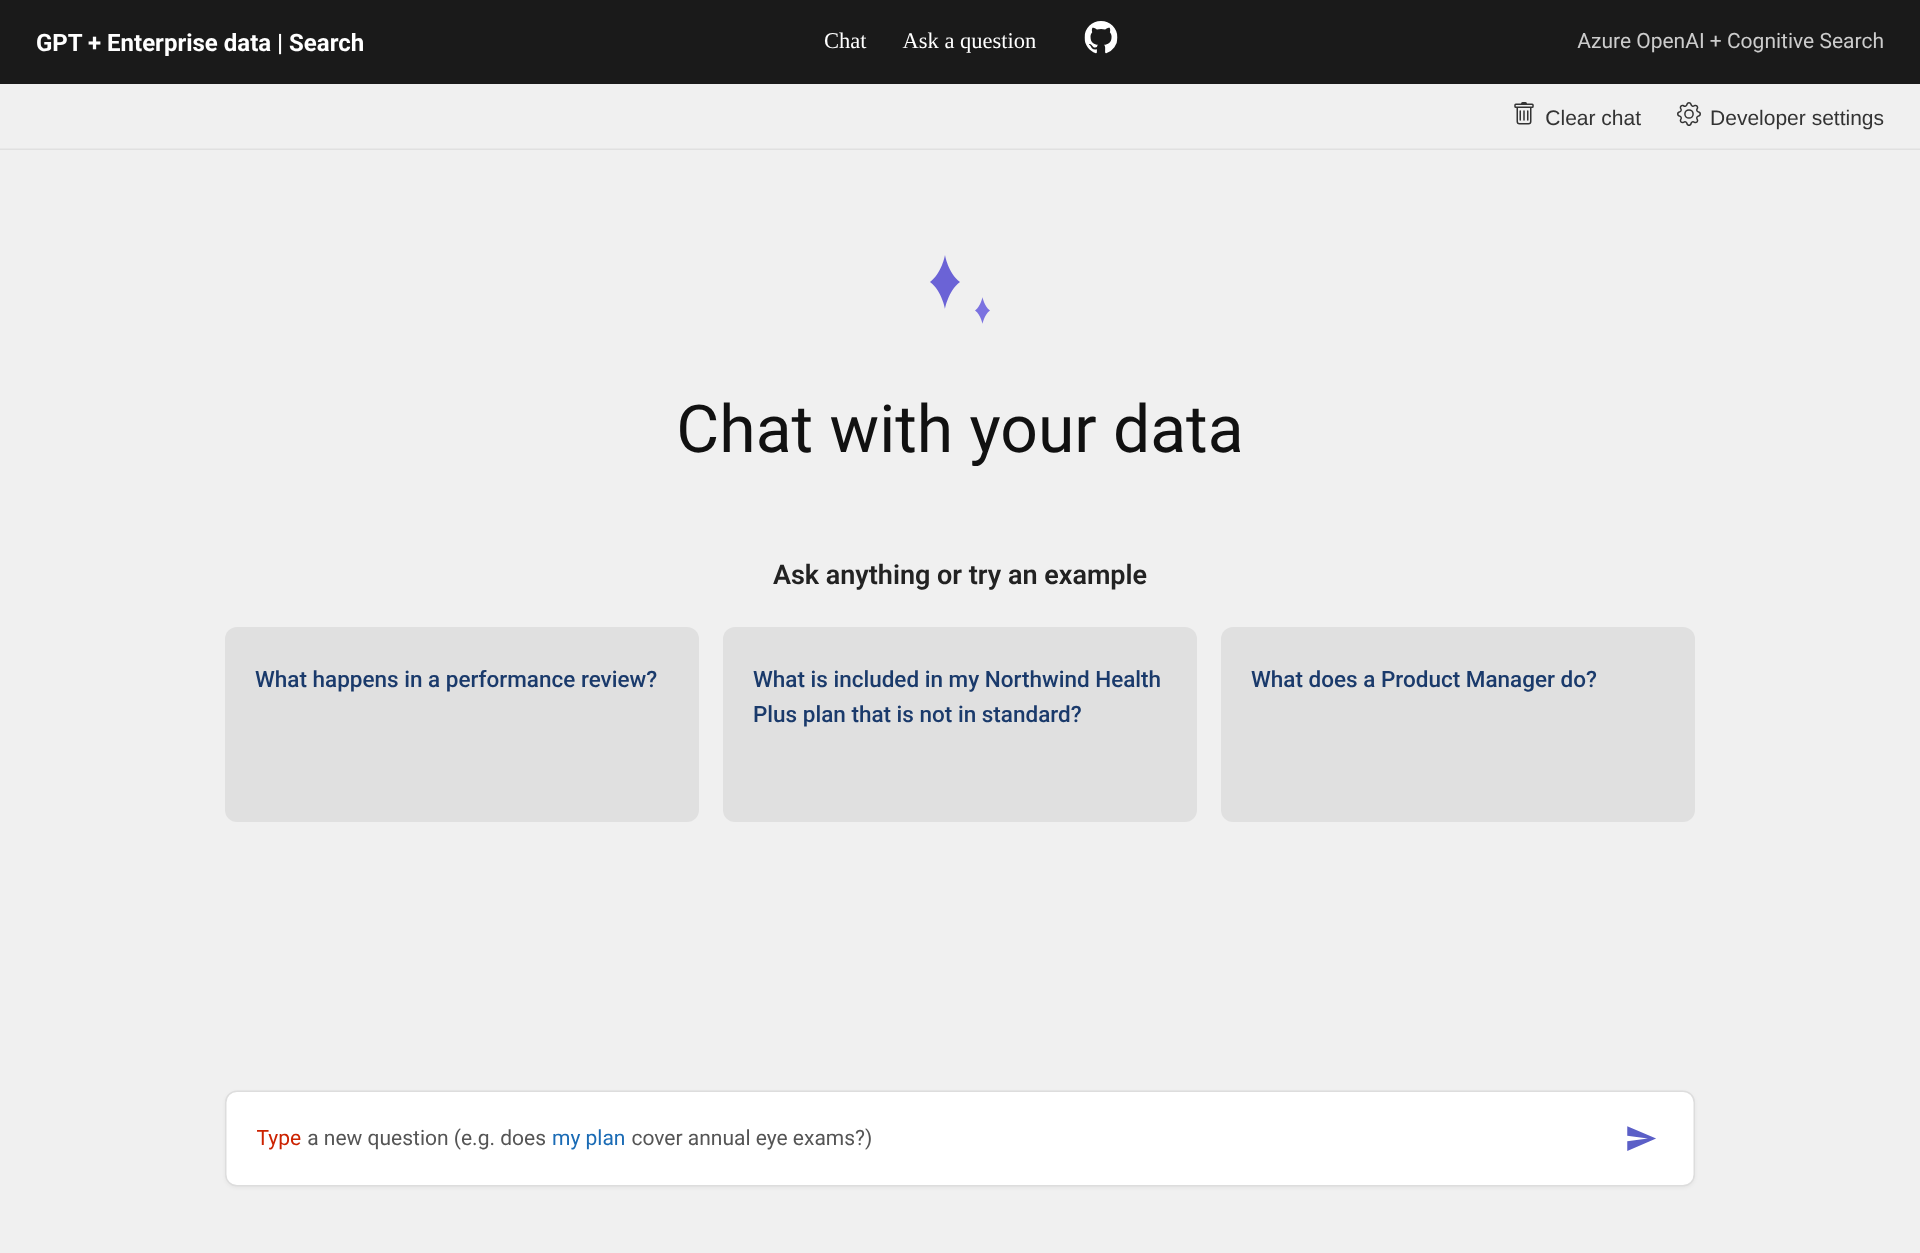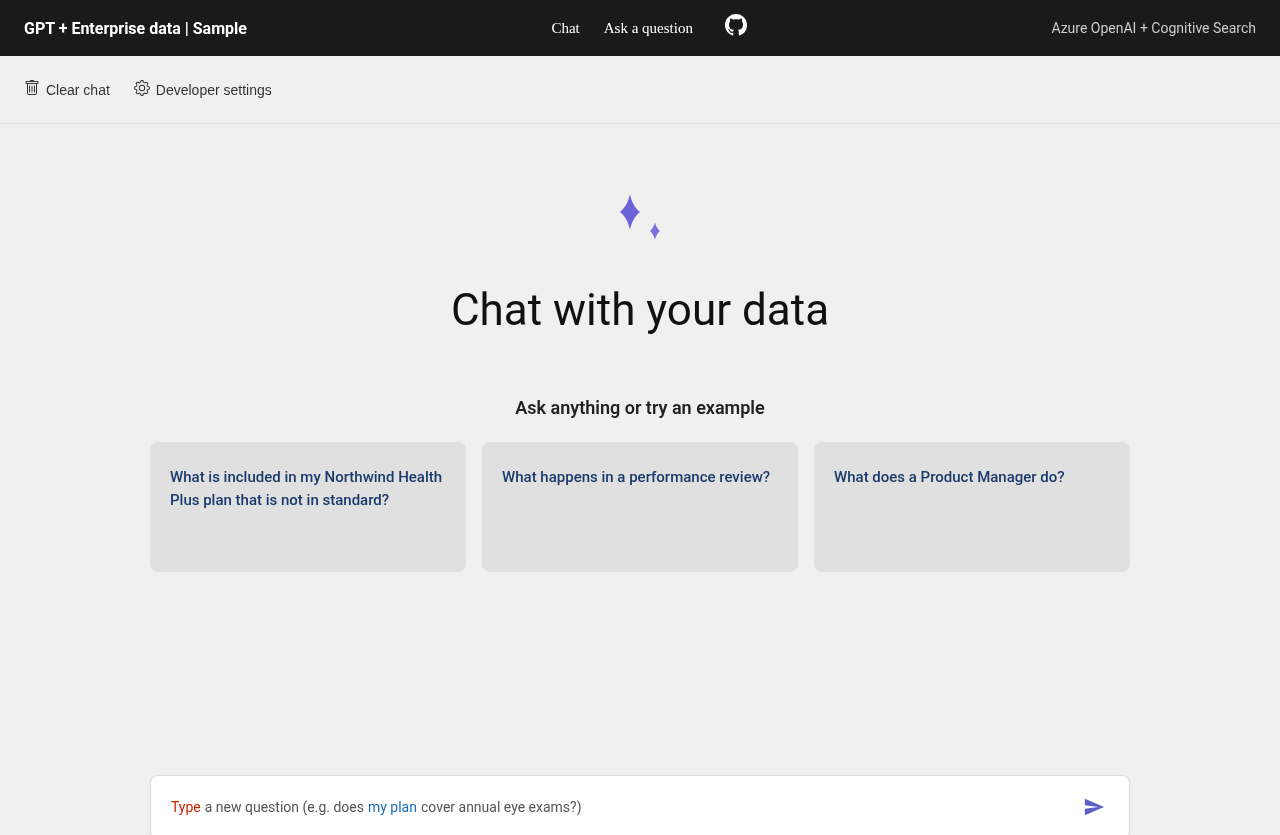"GPT + Enterprise data |" span.navbar-brand { text: Sample -> Search }
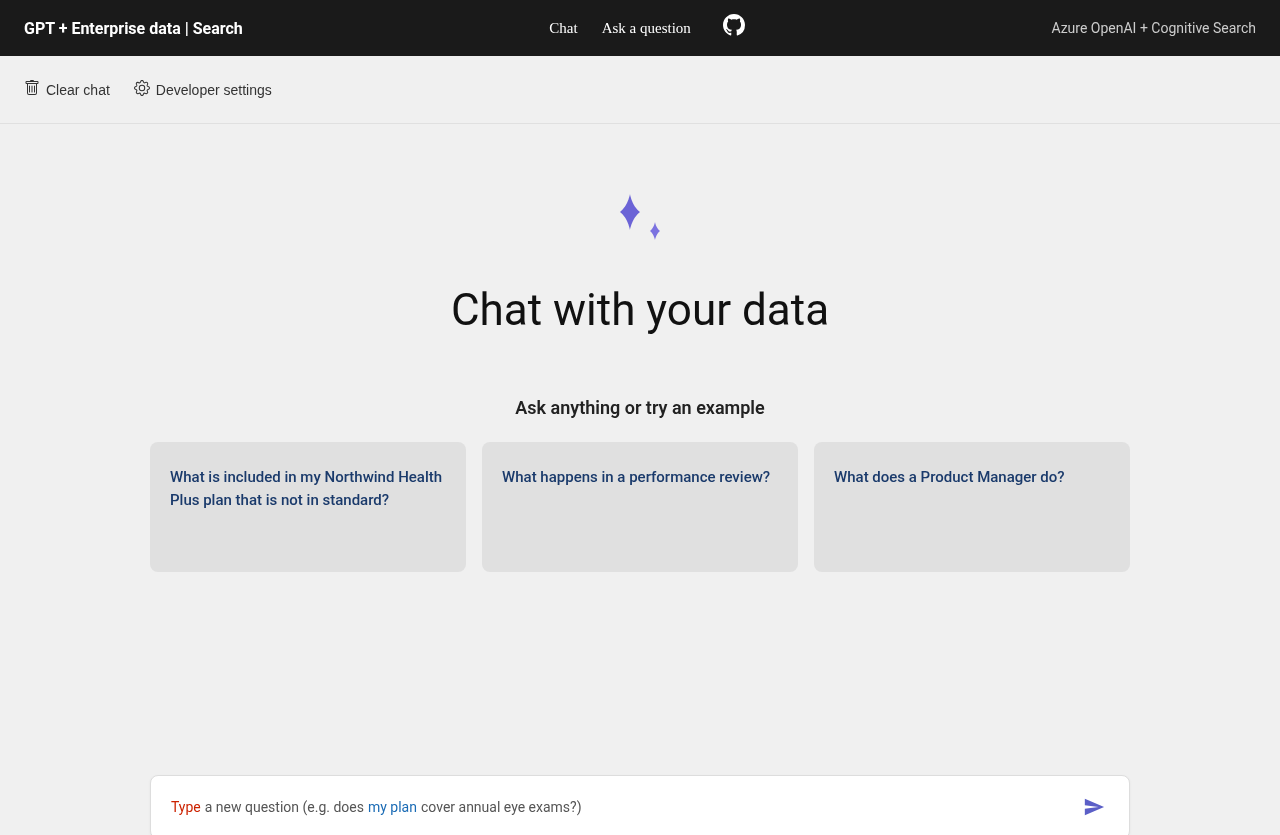"Clear chat" .toolbar { height: 68px -> 44px; justify-content: none -> flex-end }
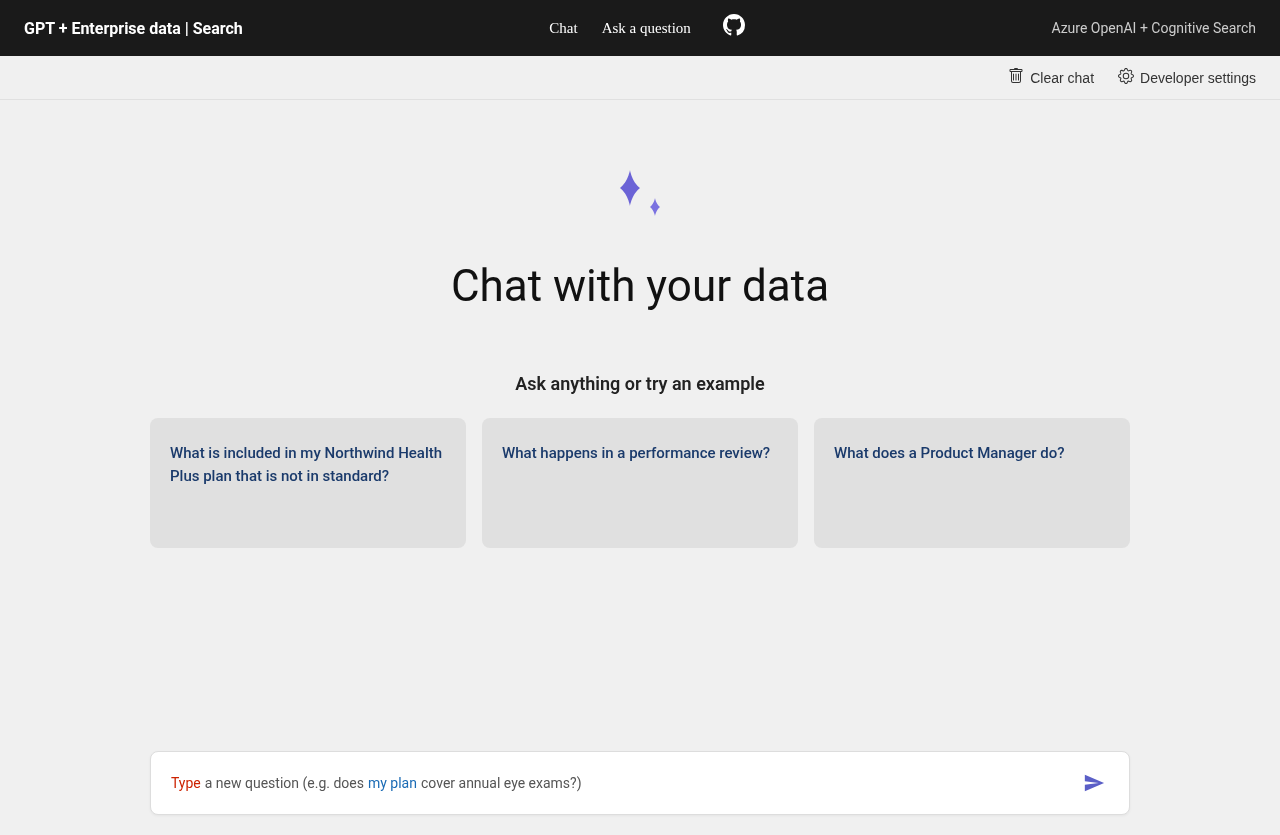"What is included in my" div.card { order: before "What happens in a performance" -> after "What happens in a performance" }
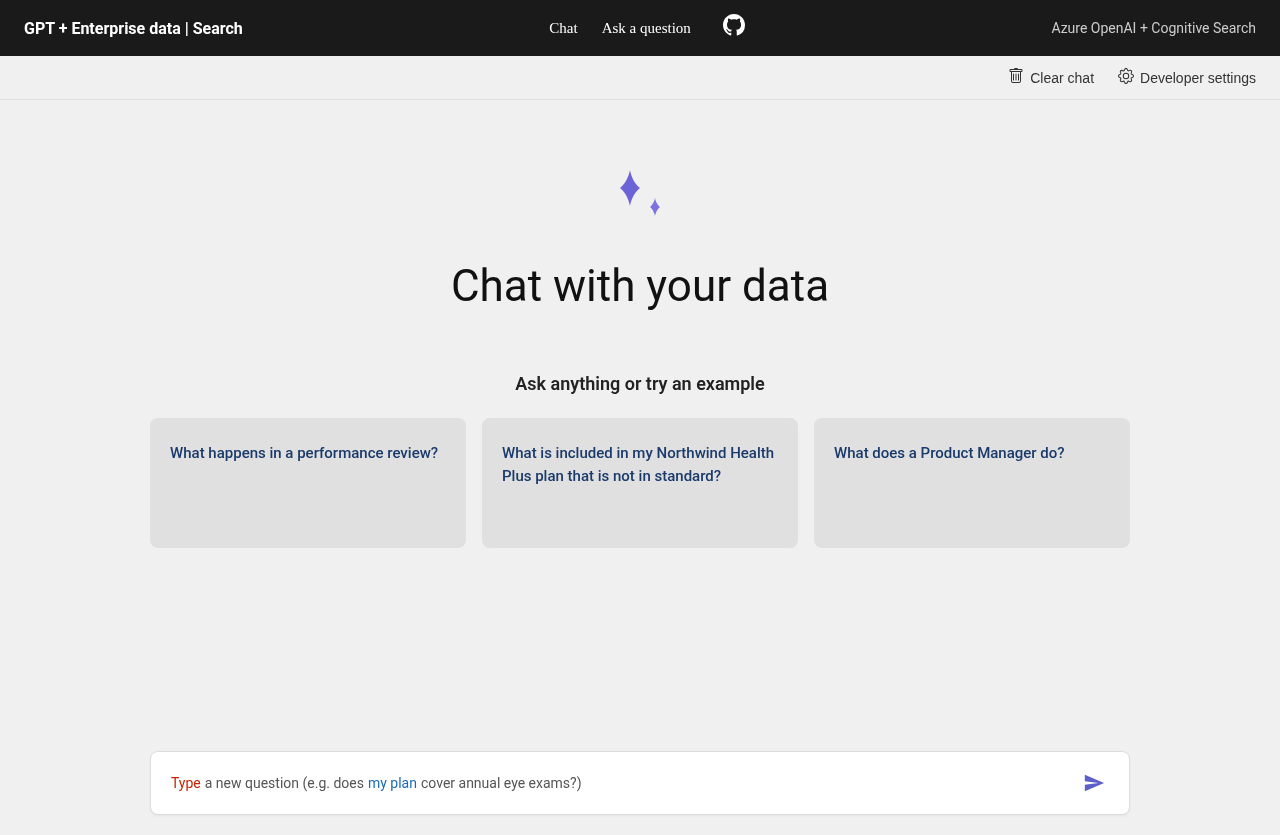"Type" .input-container { bottom: 12px -> 36px }
